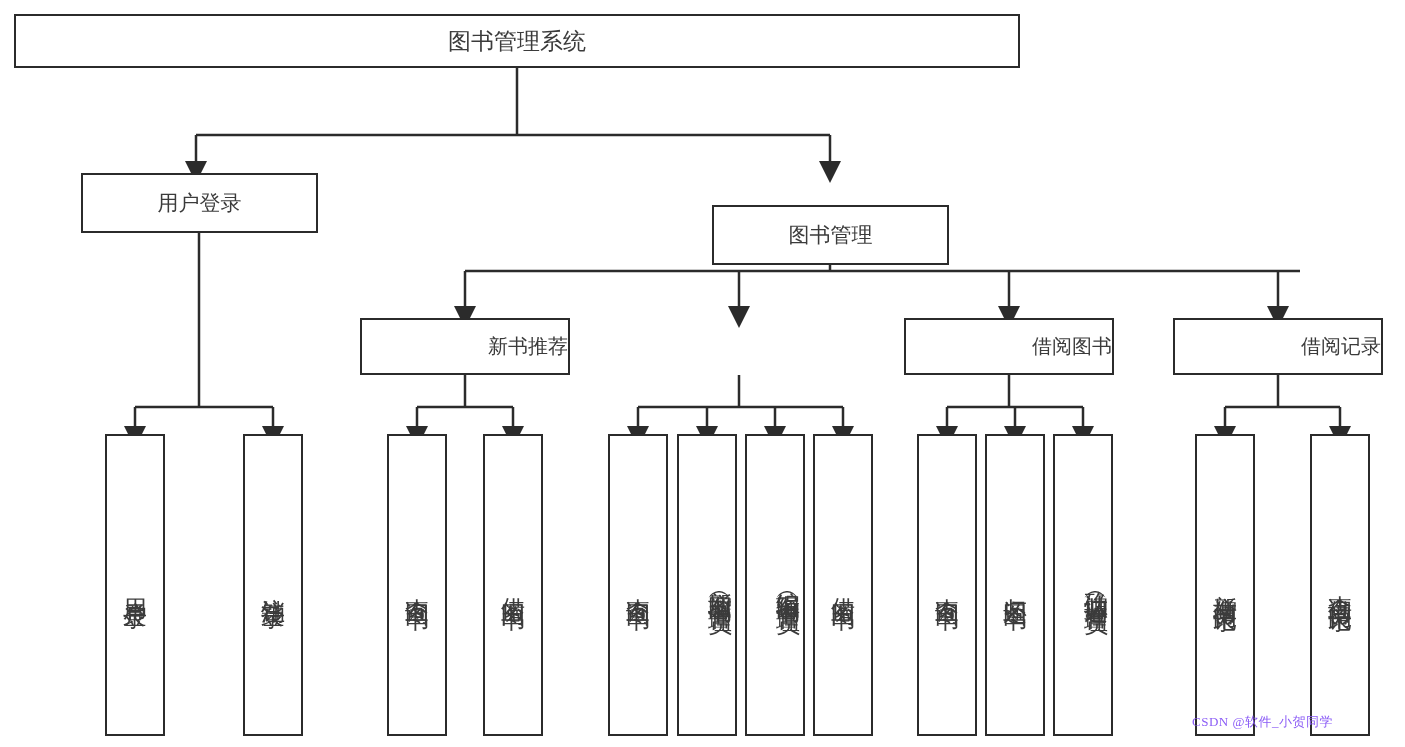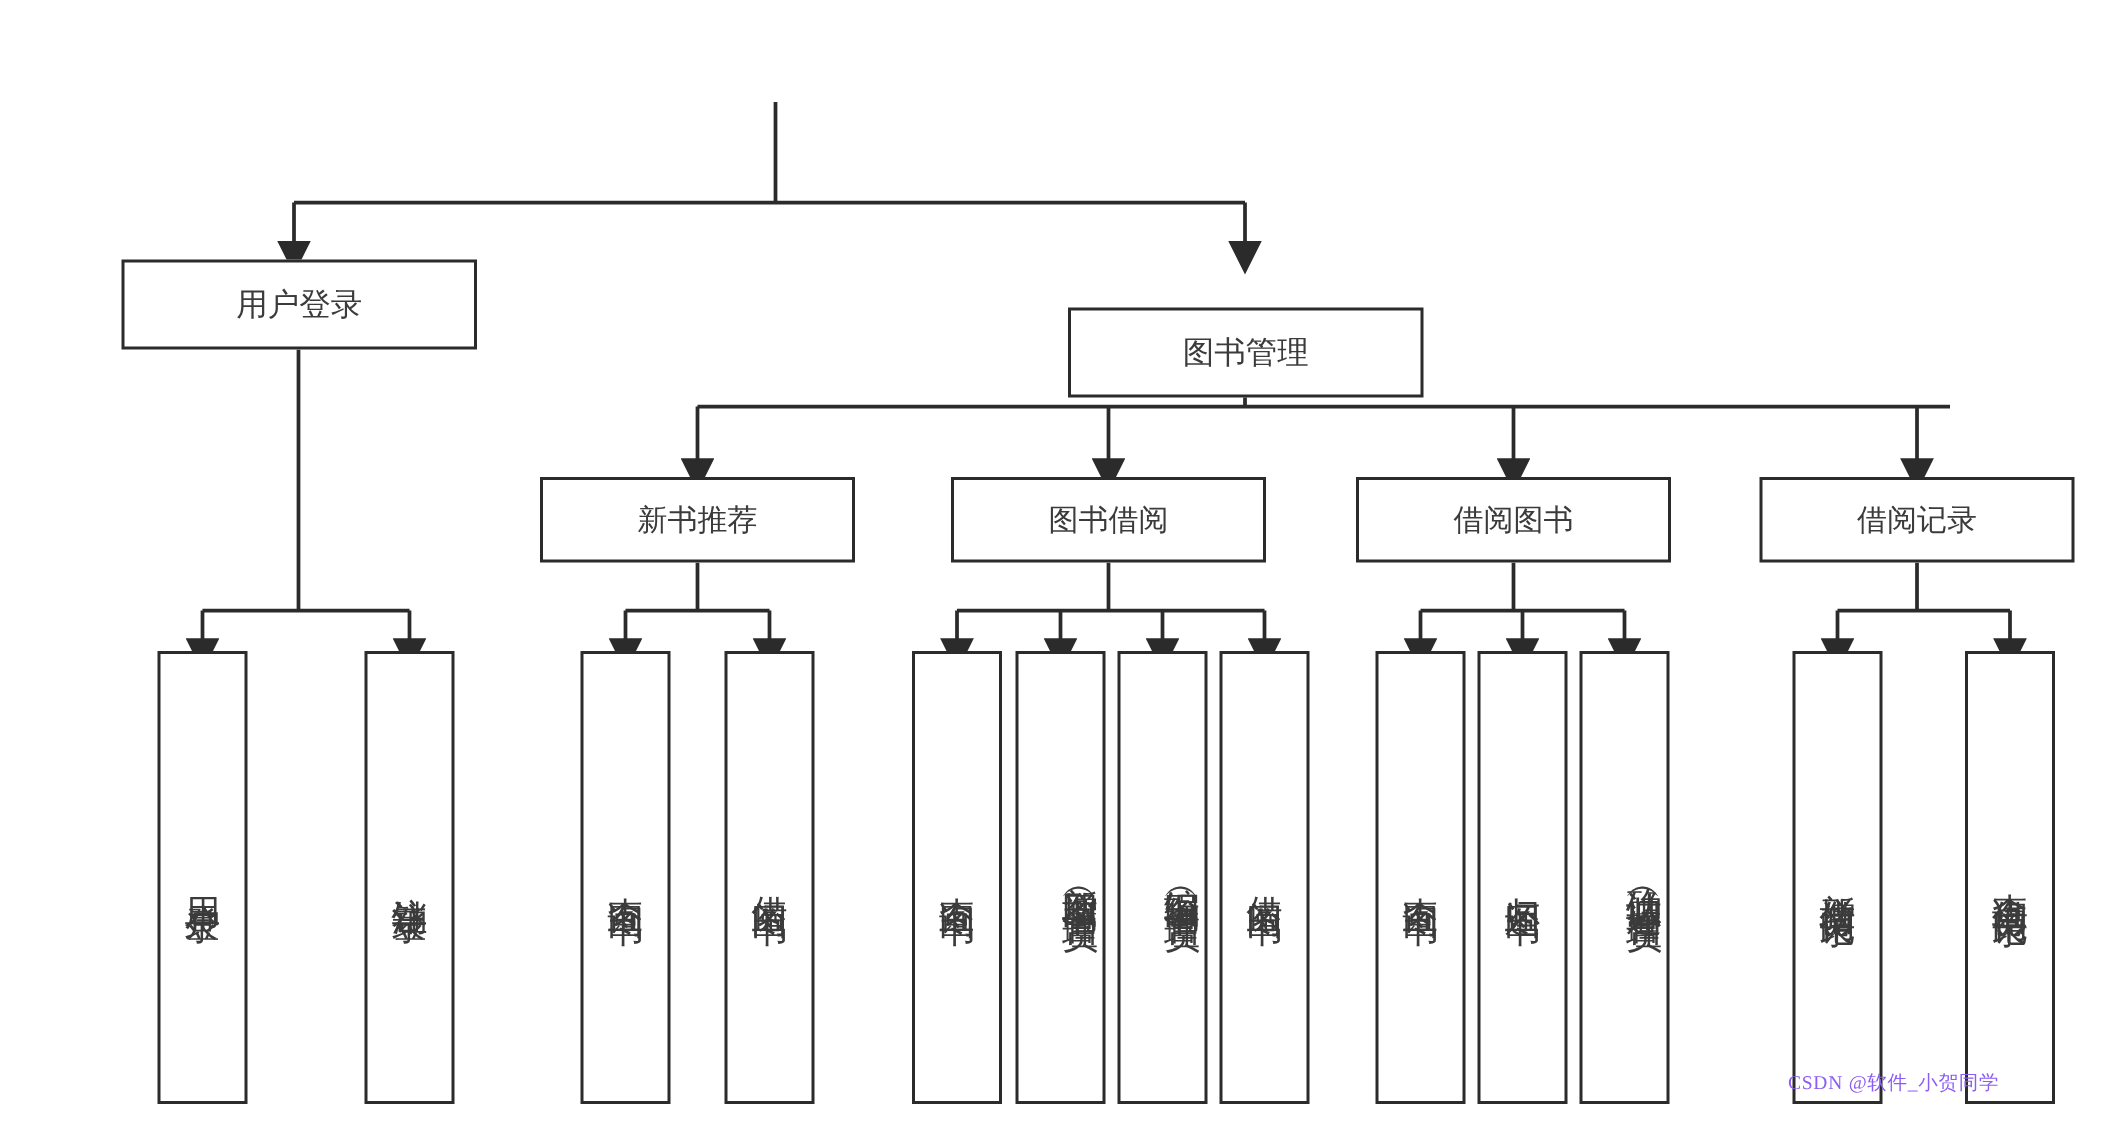"图书管理系统" div.node { html: none -> <div> <span>图书管理系统</span> </div> }
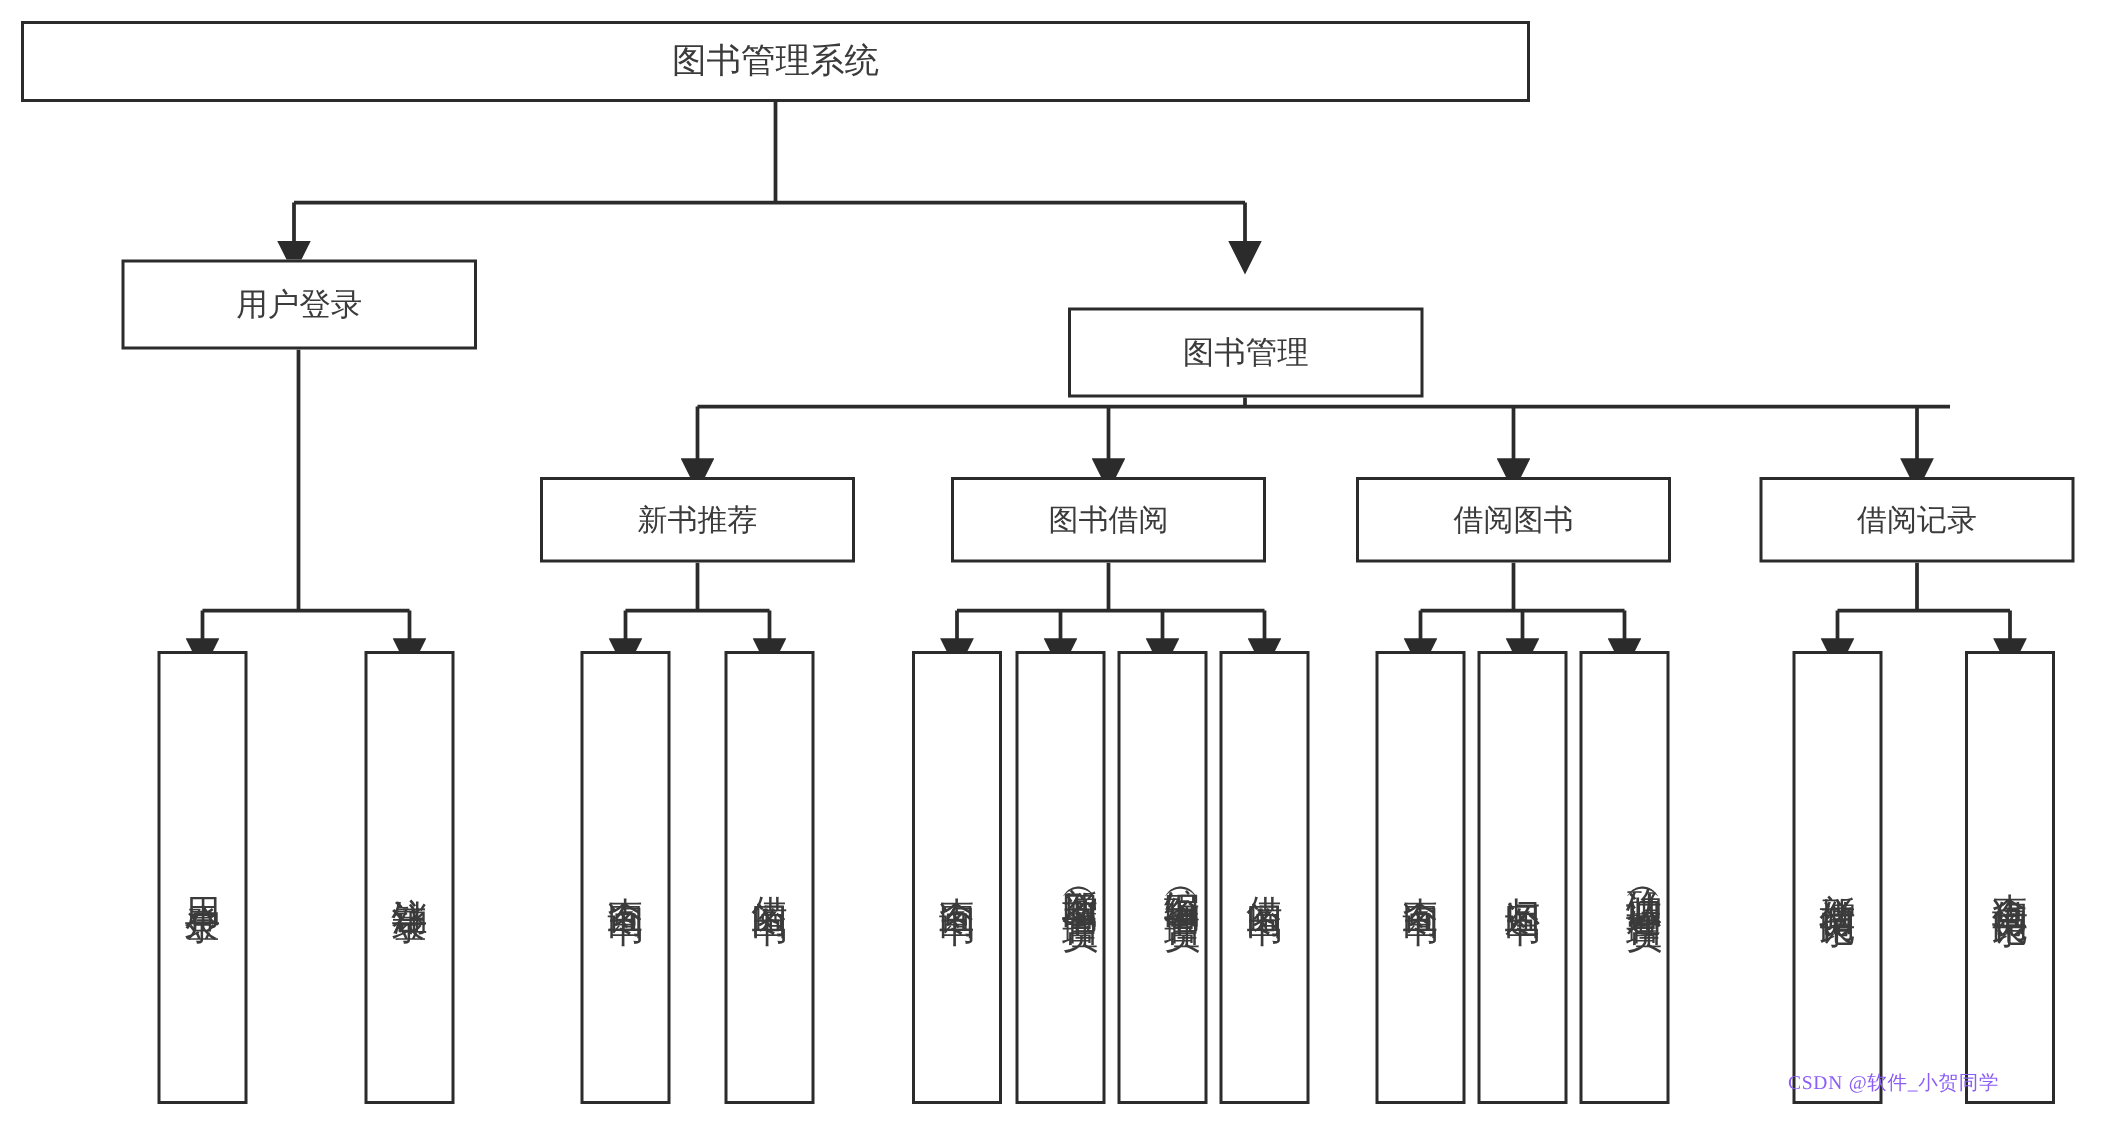"新书推荐" .node.level2 { justify-content: none -> flex-end }
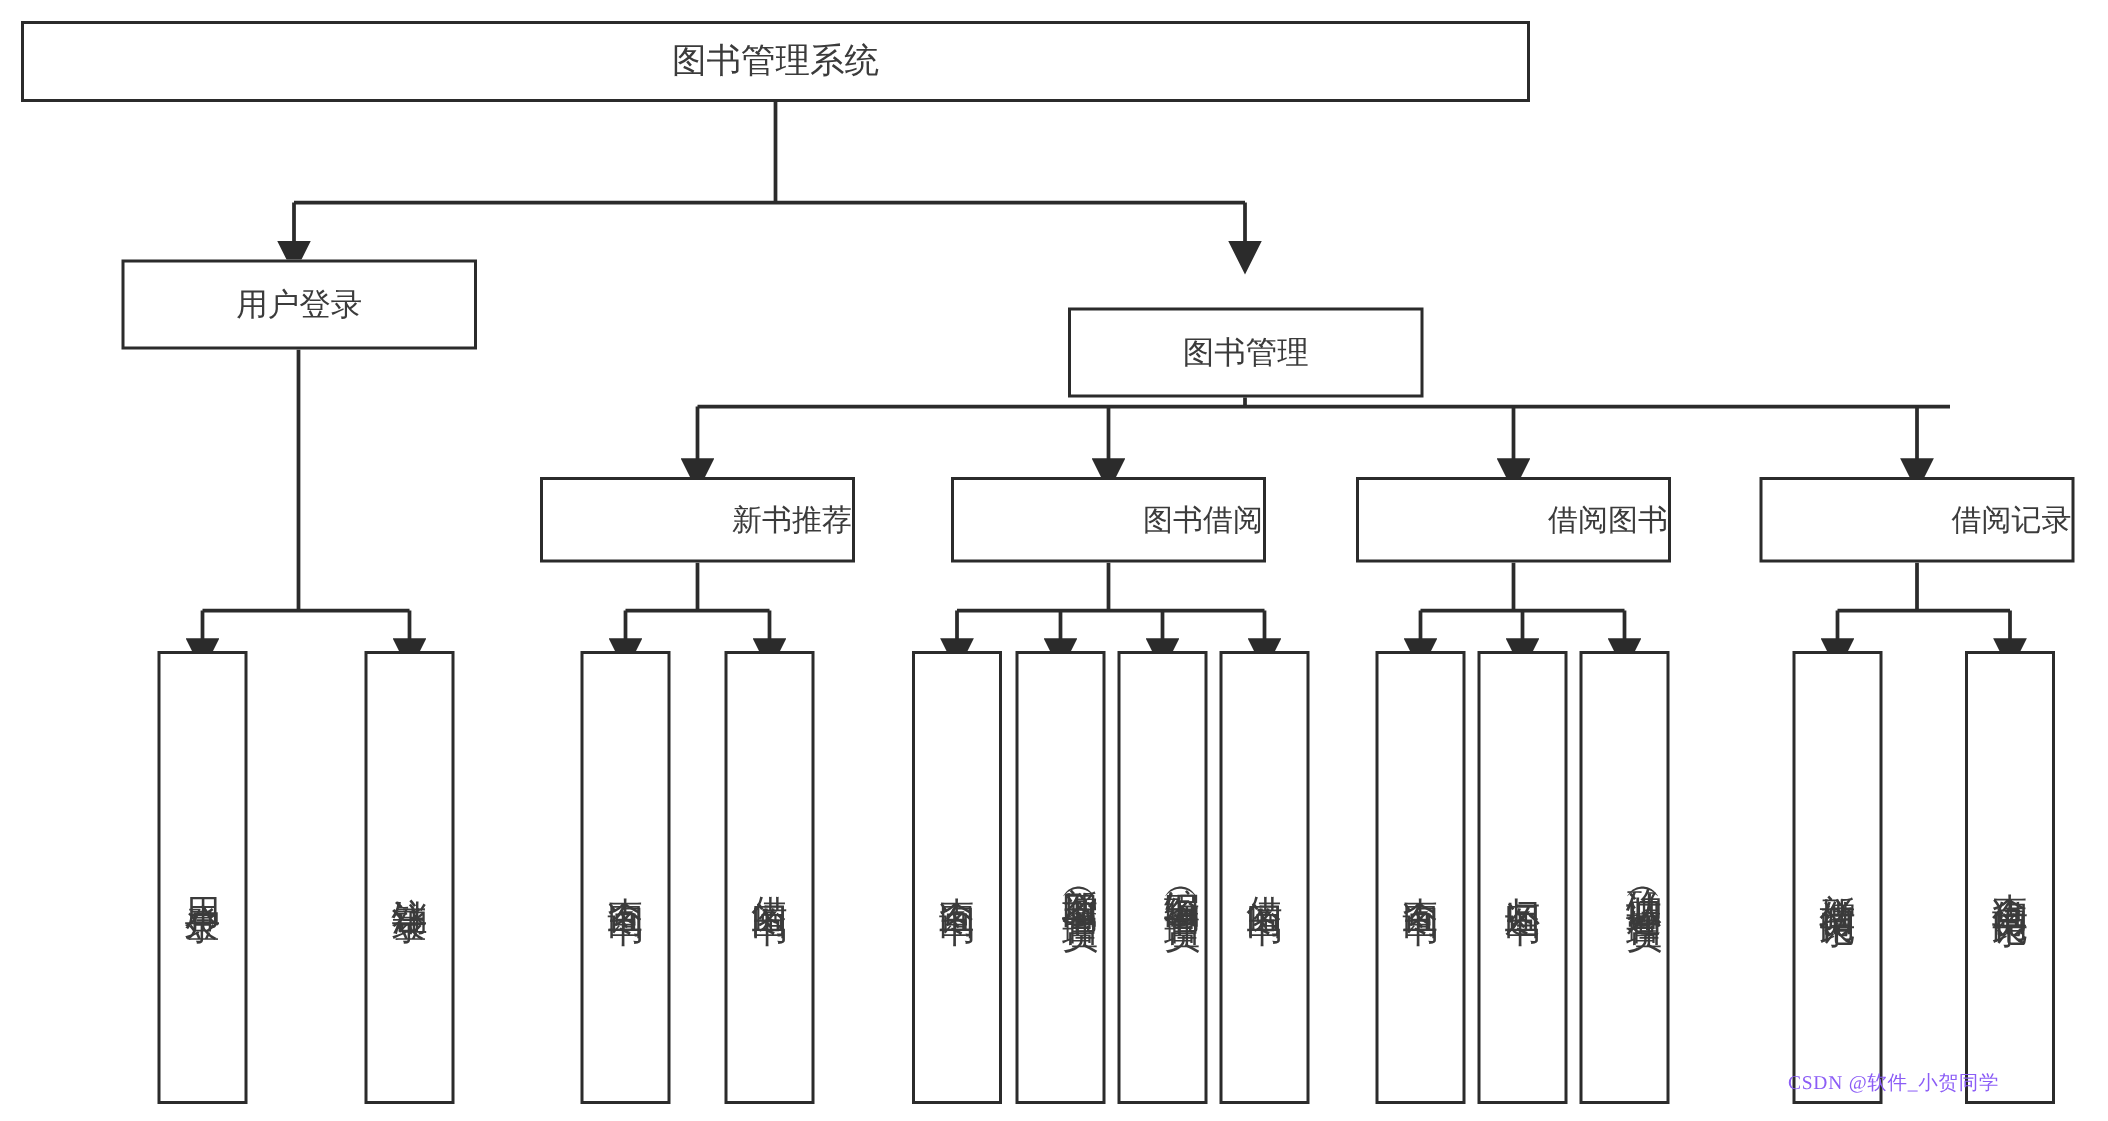"图书借阅" div.node { html: <div> <span>图书借阅</span> </div> -> none }
